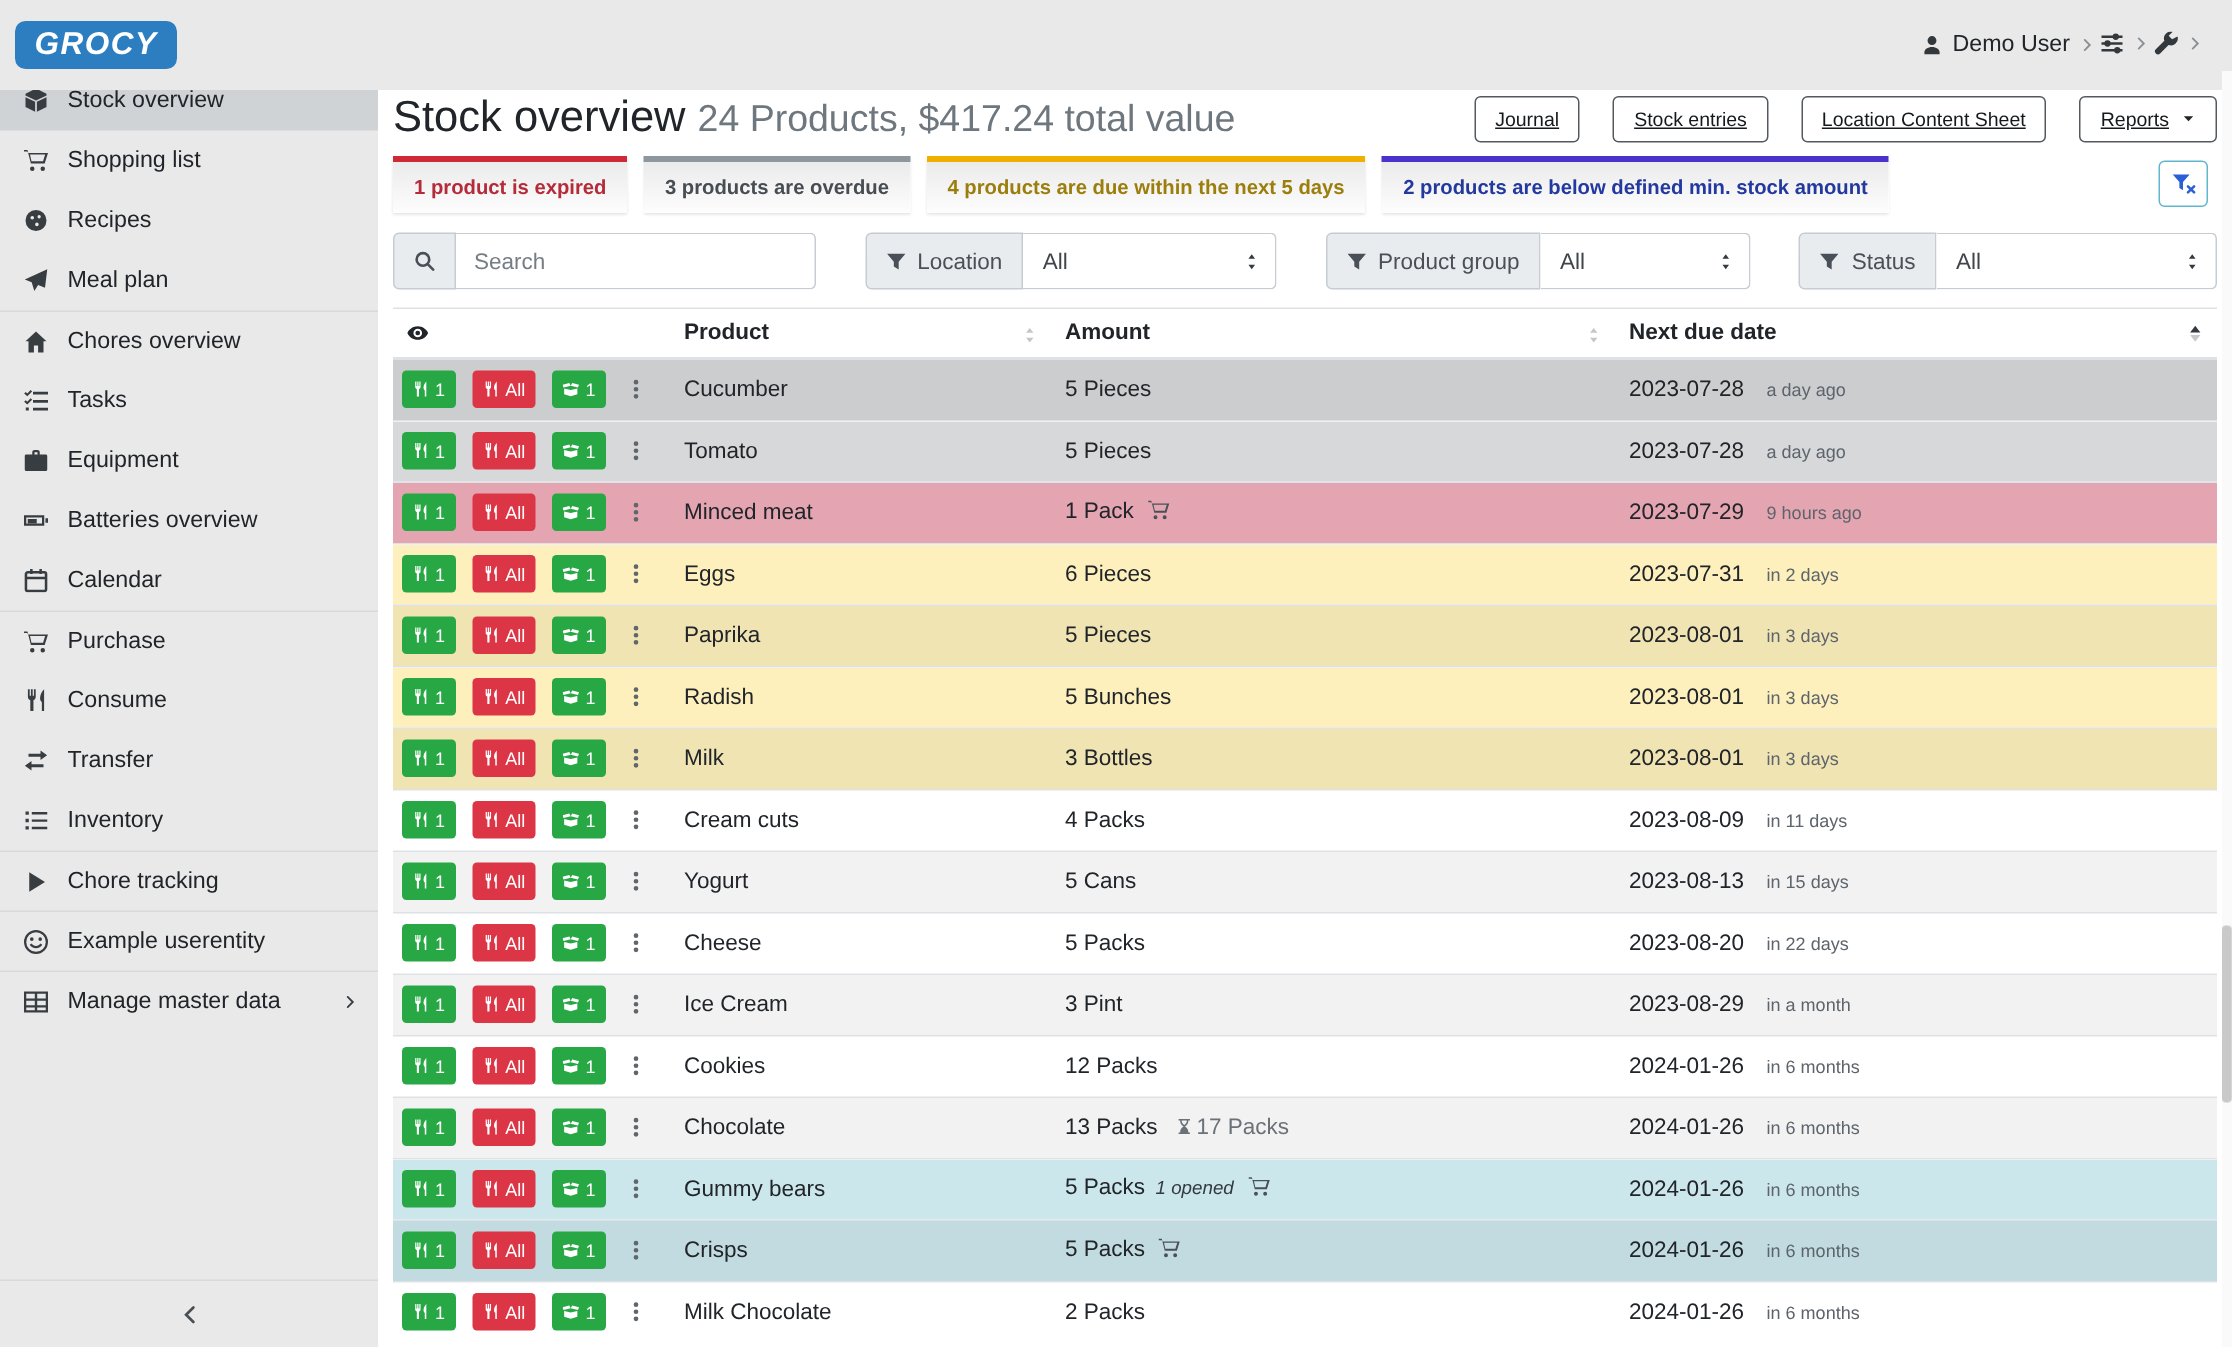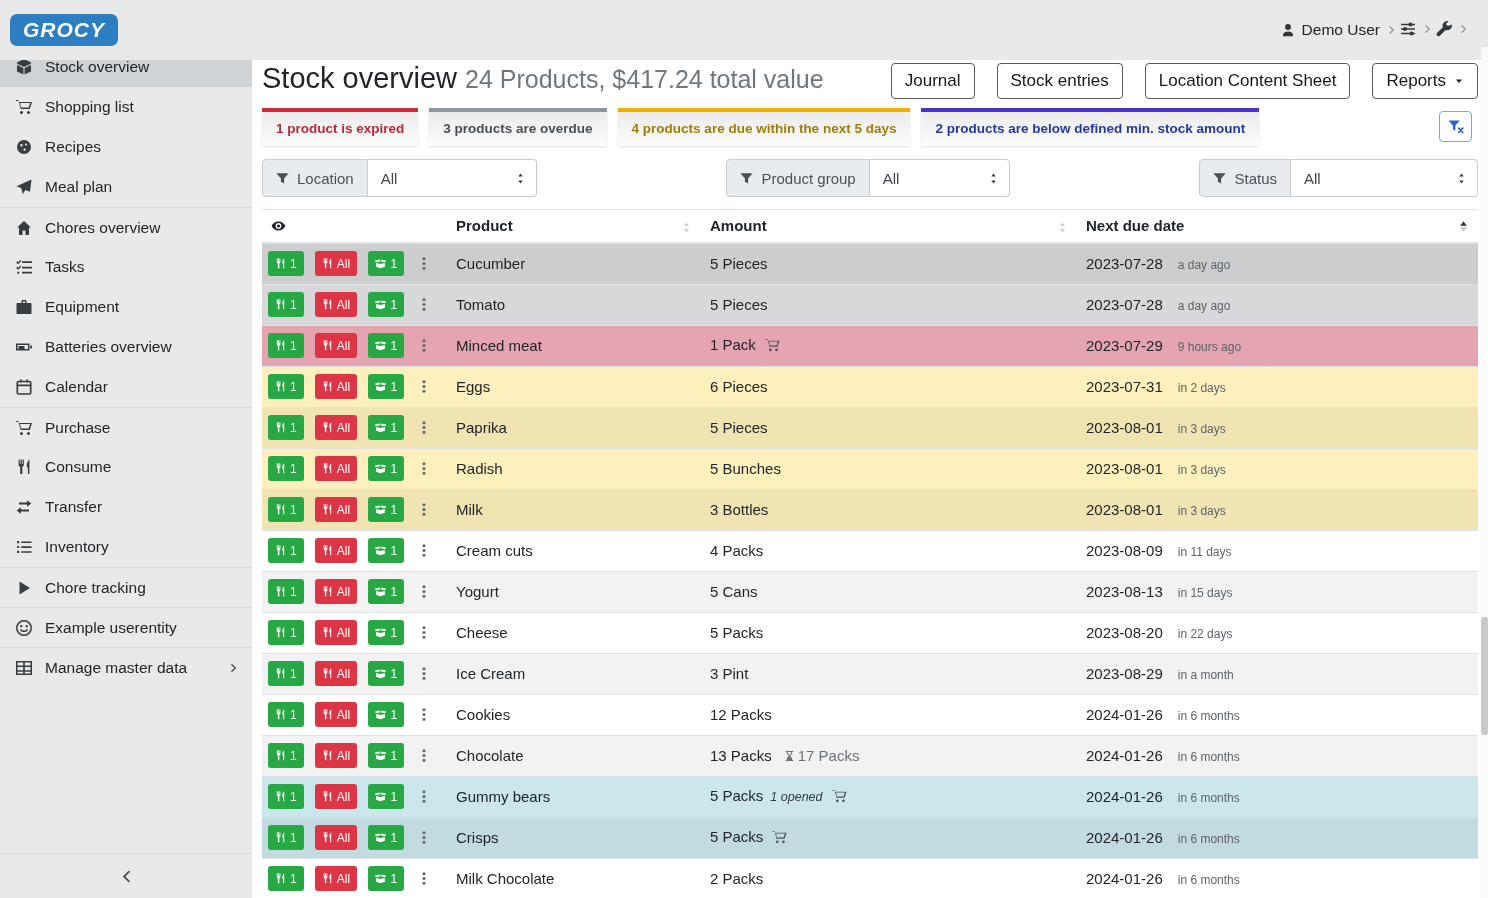"Stock overview 24 Products, $417.24" .page-head { align-items: flex-start -> center }
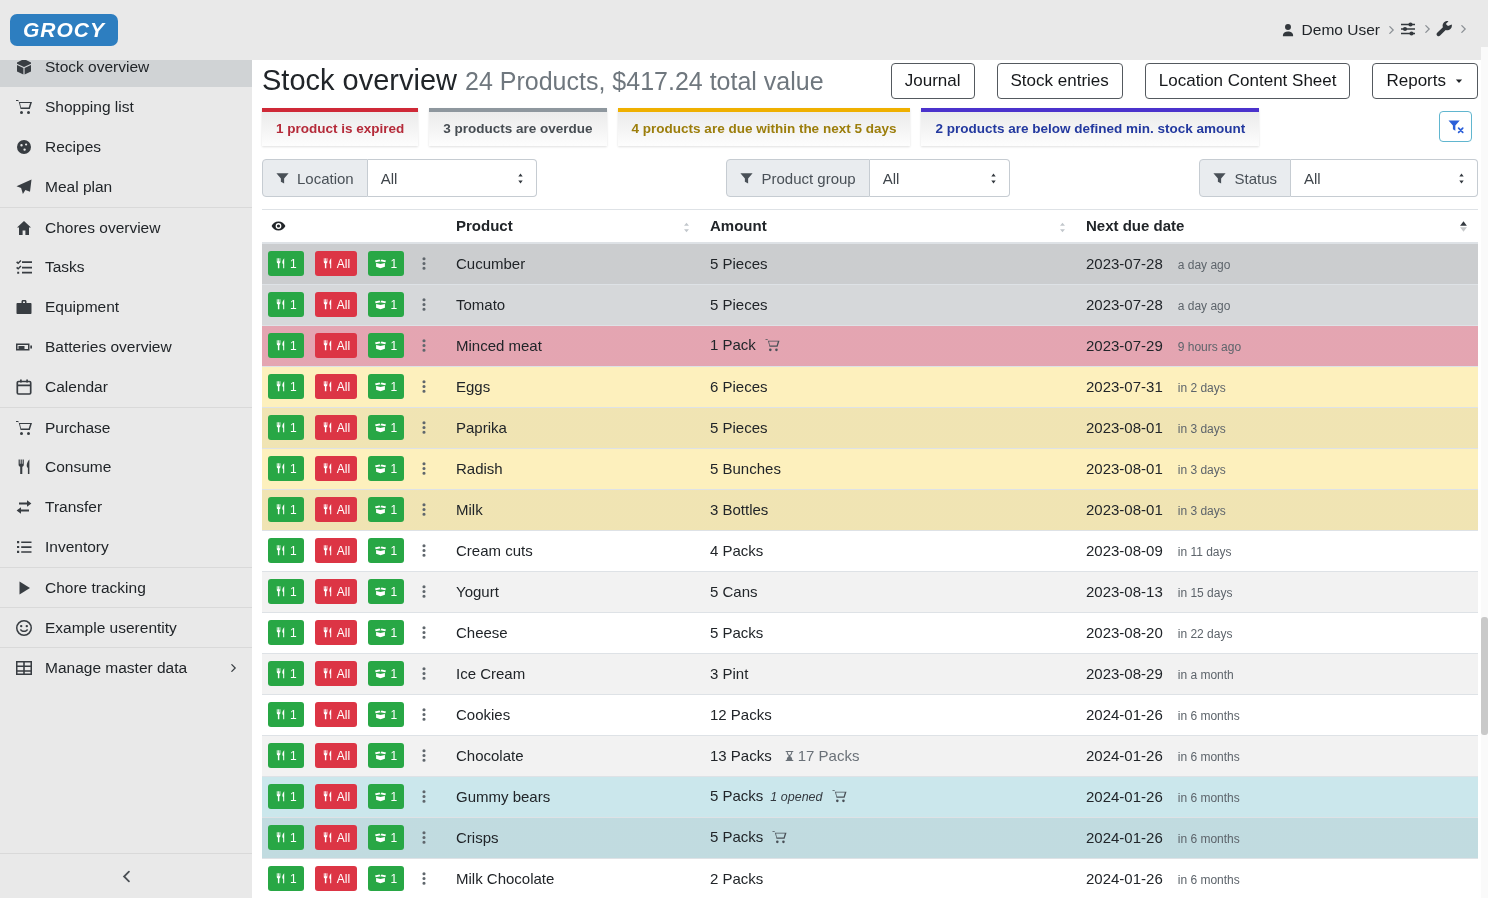"Journal" .head-buttons button { font-size: 17px -> 13px; text-decoration: none -> underline }
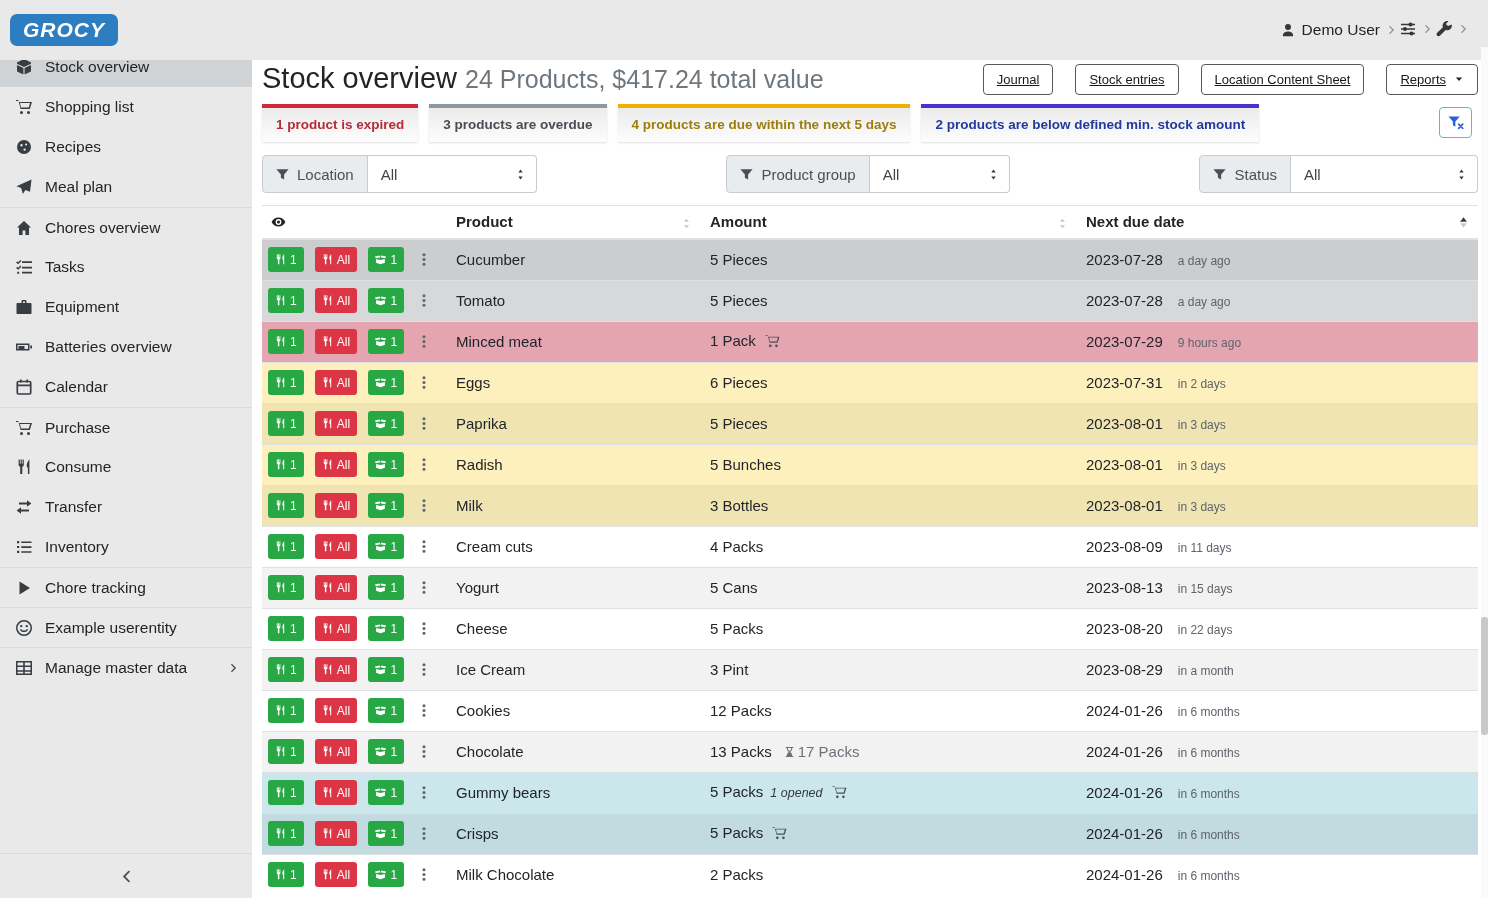"Search" div.grp { html: none -> <div> <span> <svg> <use></use> </svg> </span> <input> </div> }
